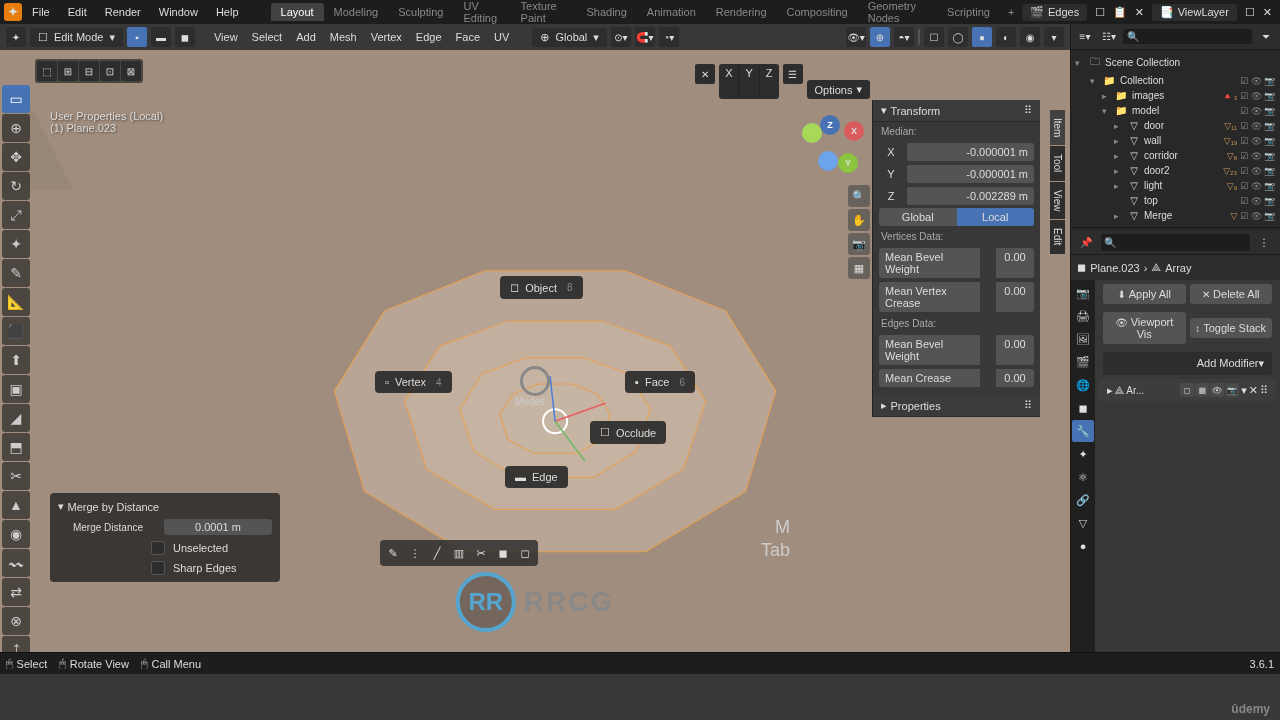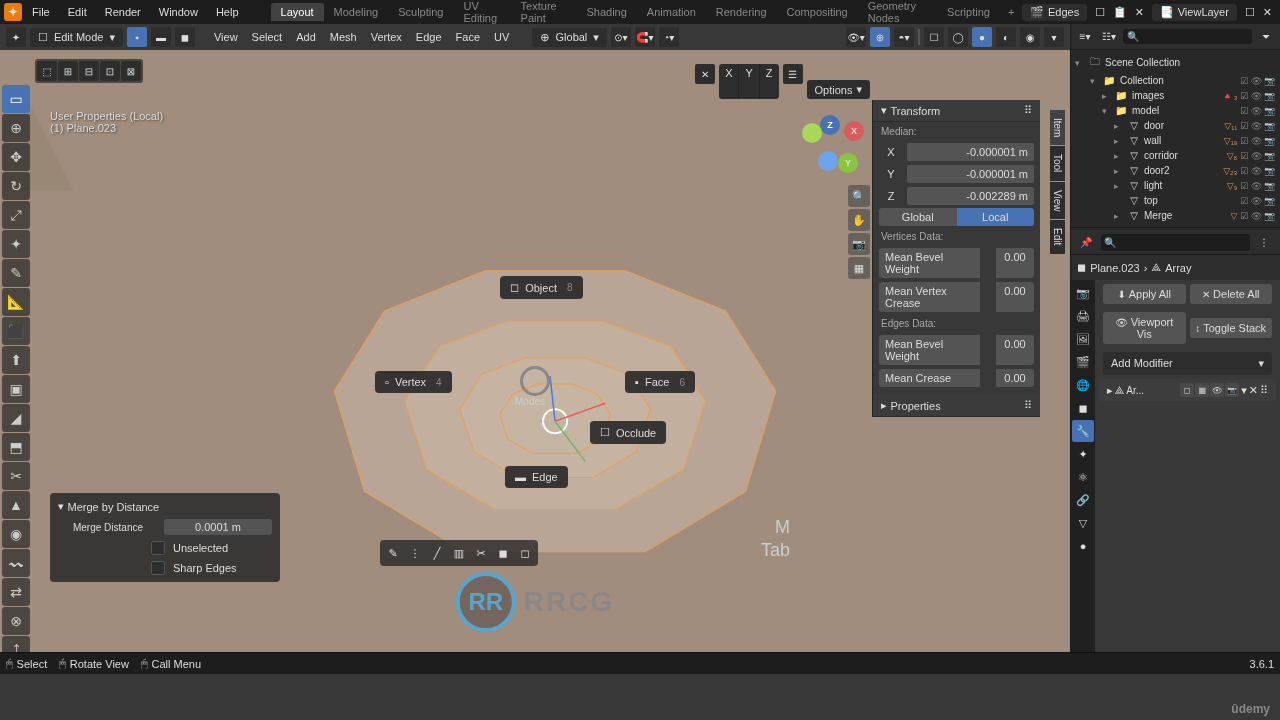"Add Modifier" .mod-select .sel { gap: 37px -> none; justify-content: space-between -> flex-end }
